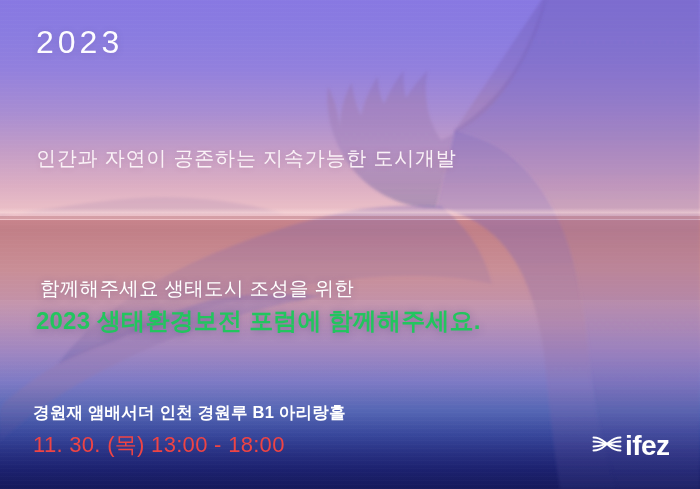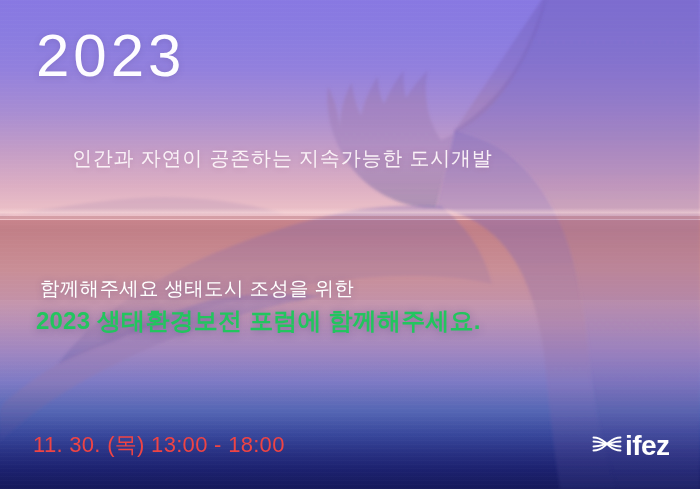"2023" .year-2023 { font-size: 60px -> 32px }
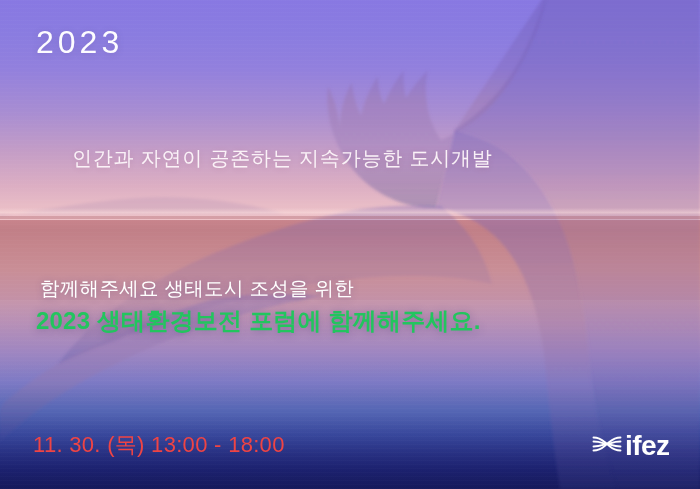"인간과 자연이 공존하는 지속가능한 도시개발" .subtitle-ko { margin-left: 36px -> none }
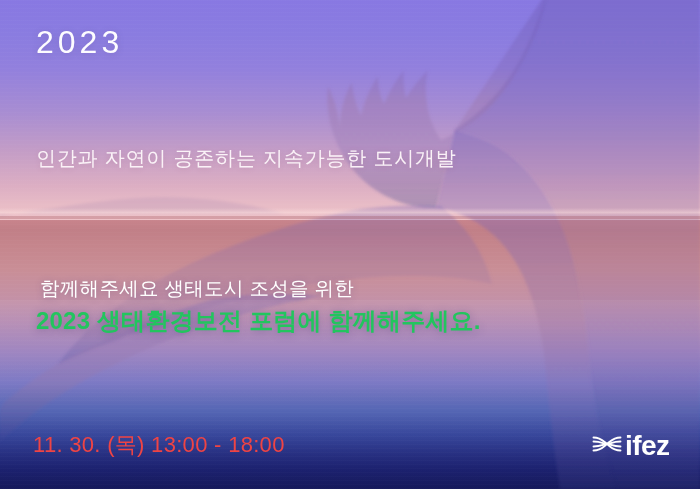"경원재 앰배서더 인천 경원루 B1" div.txt { html: none -> <div>경원재 앰배서더 인천 경원루 B1 아리랑홀</div> }
